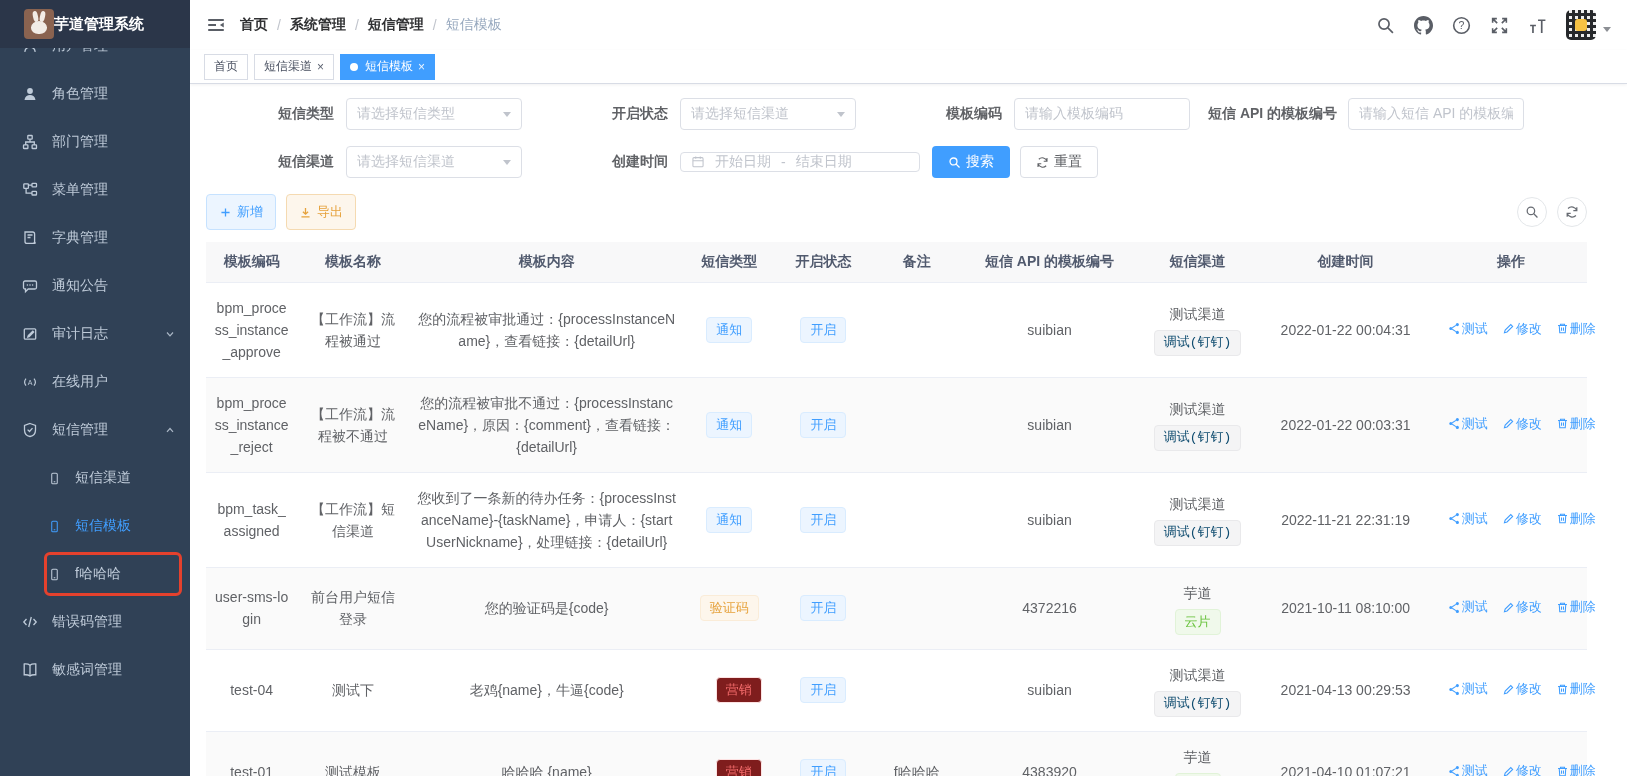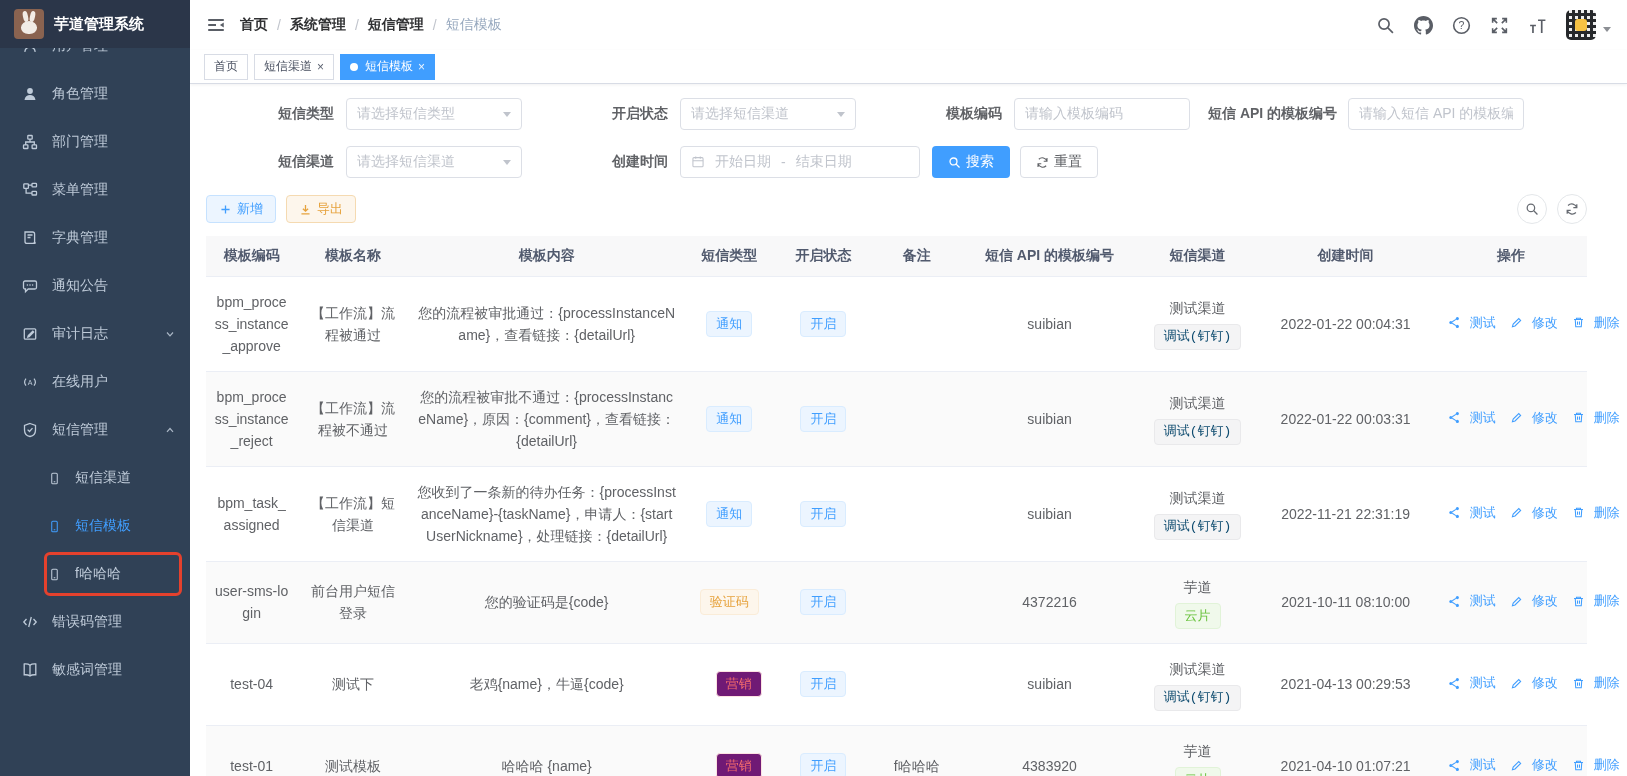"芋道管理系统" .logo { gap: 10px -> none; padding: 0 14px -> 0 24px }
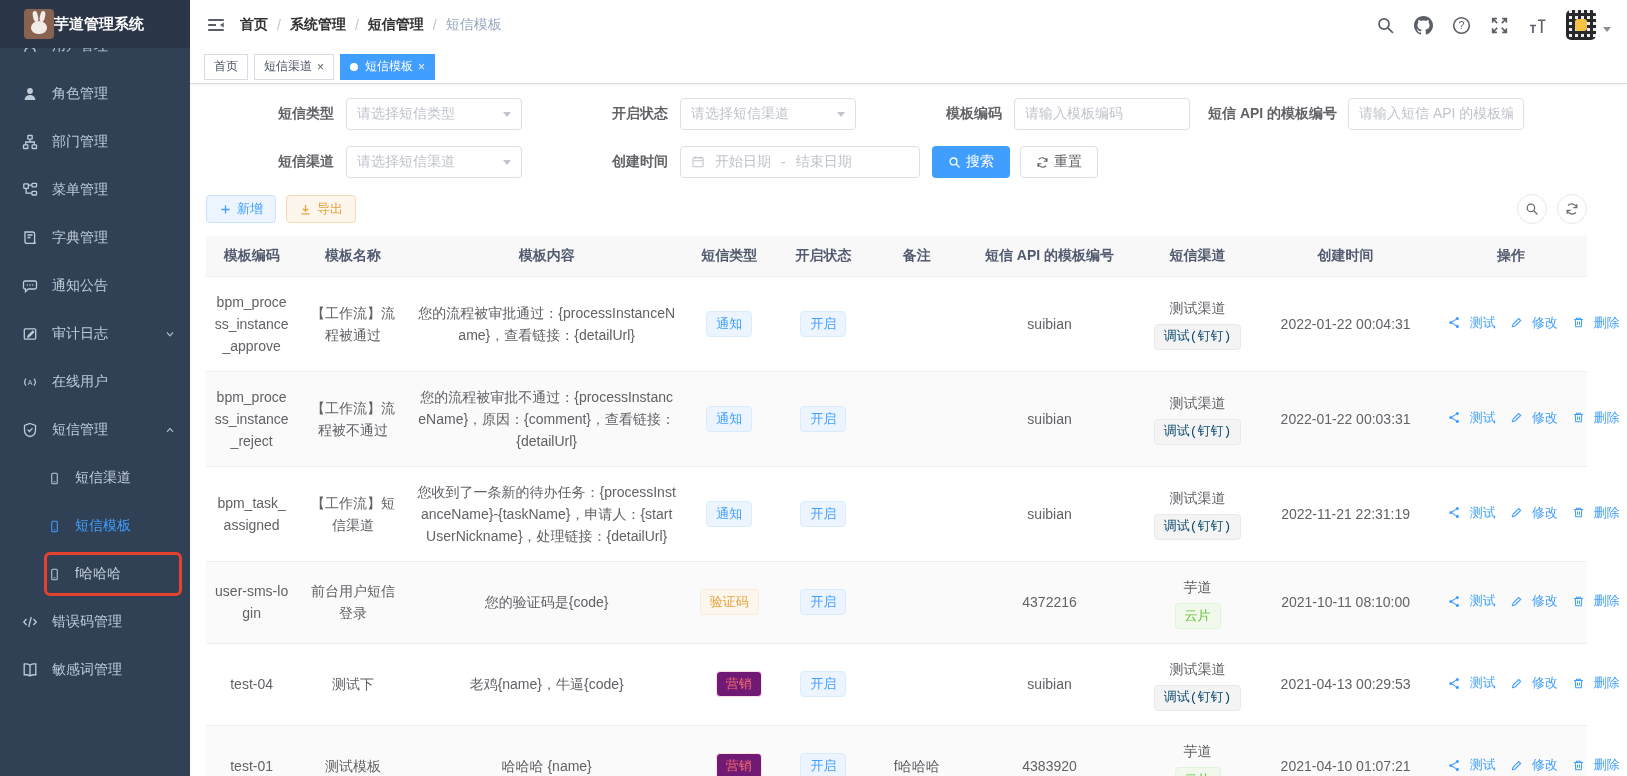"开始日期" .date-range { height: 32px -> 20px }
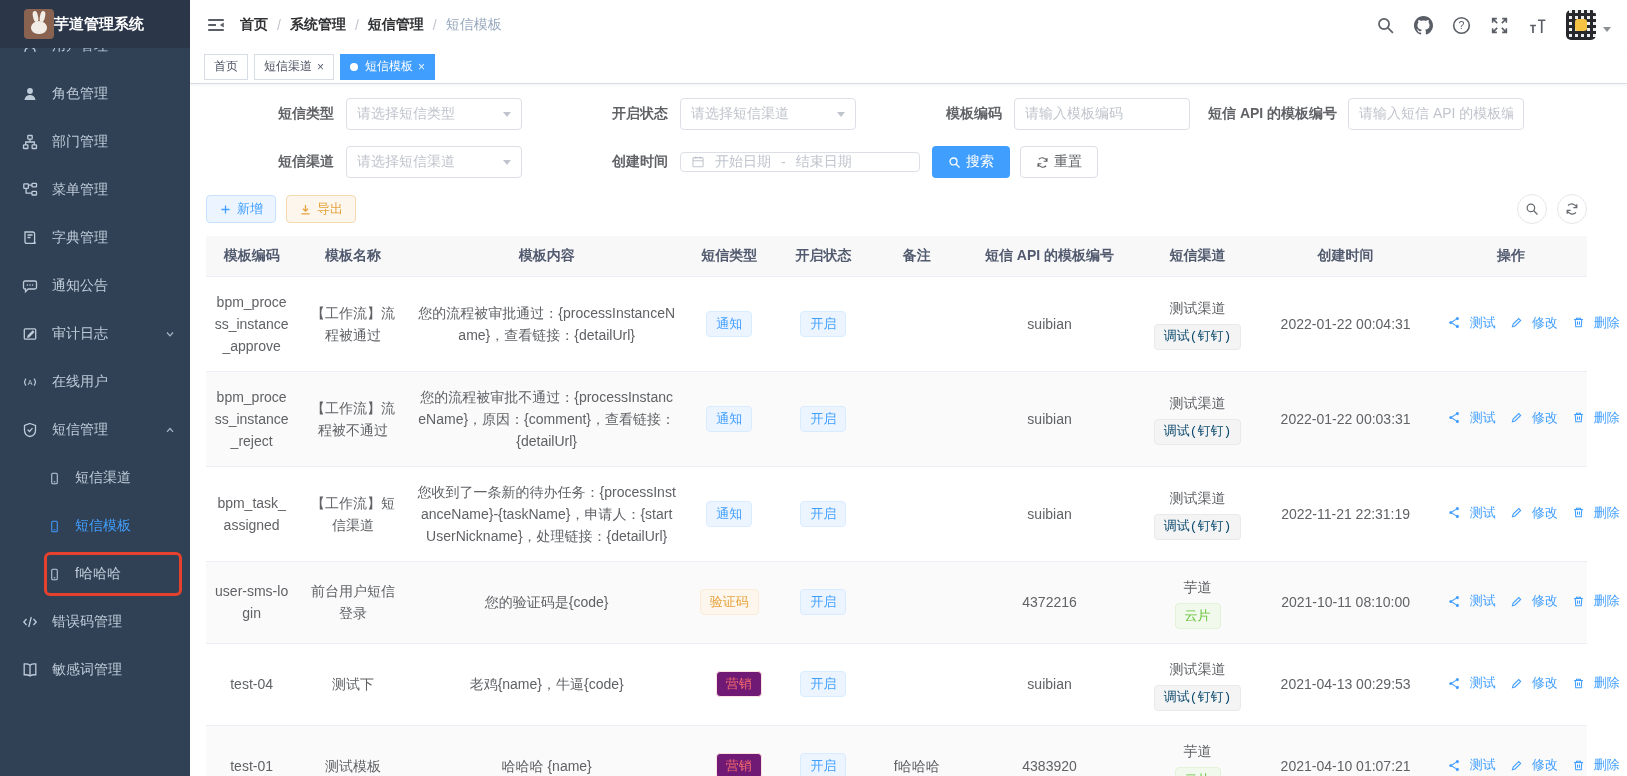"新增" .btn-sm { padding: 11px 12px -> 17px 12px }
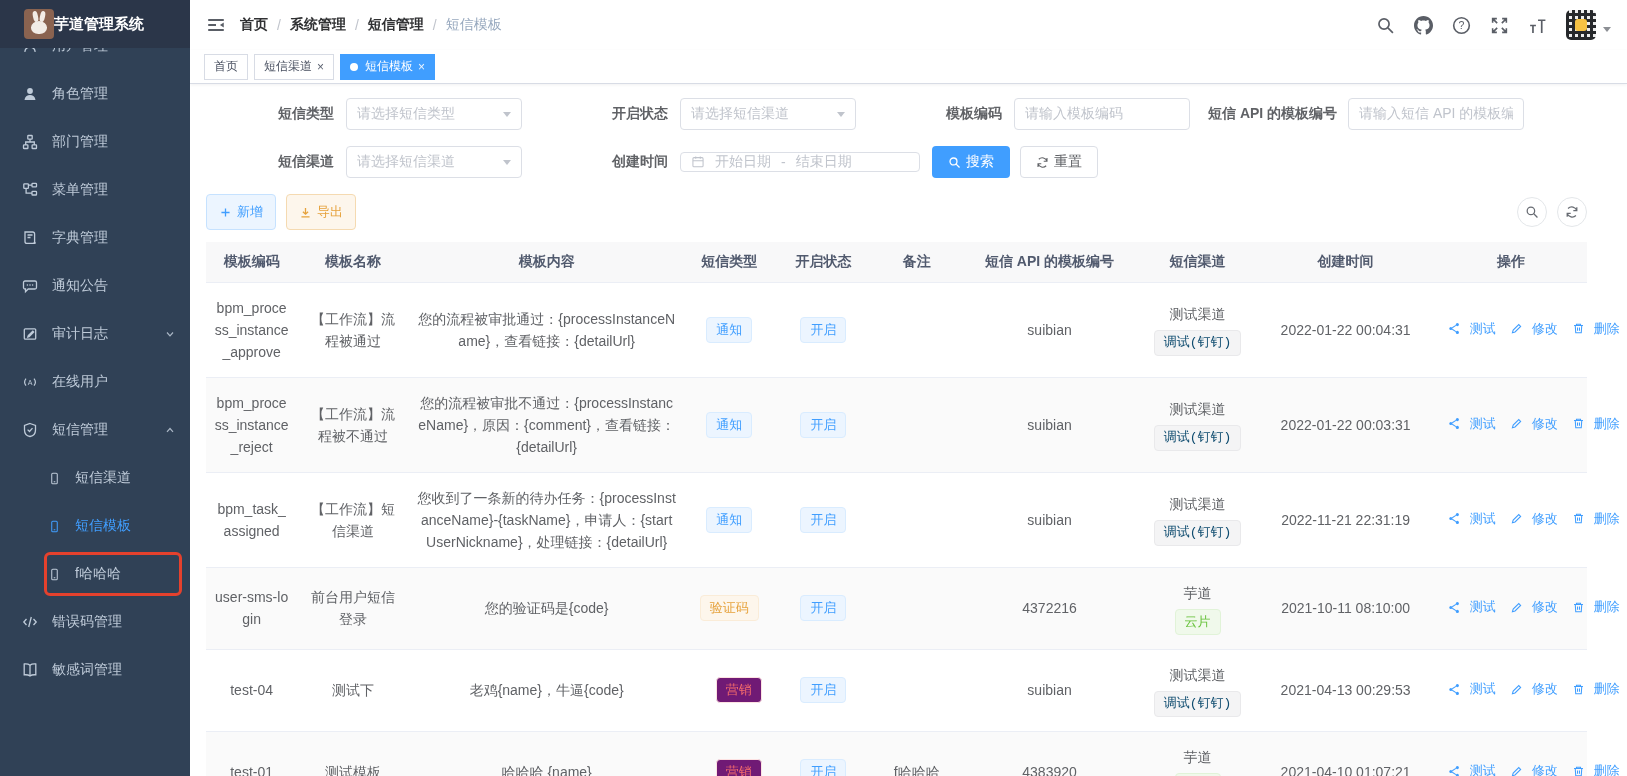"测试" .op { gap: 9px -> 1px }
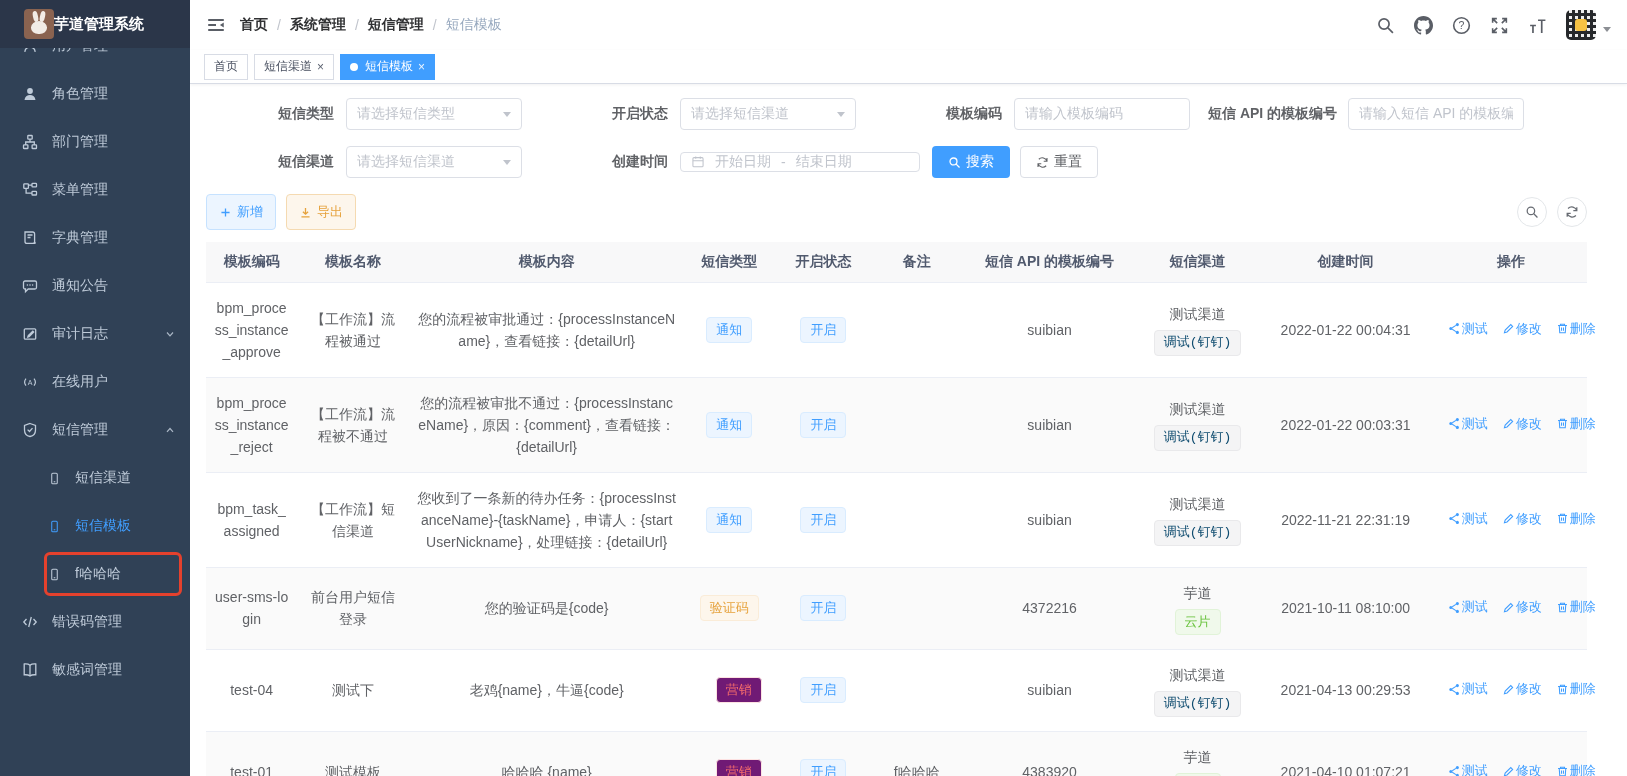"营销" .tag[data-color="red"] { background: #701a75 -> #7f1d1d }
